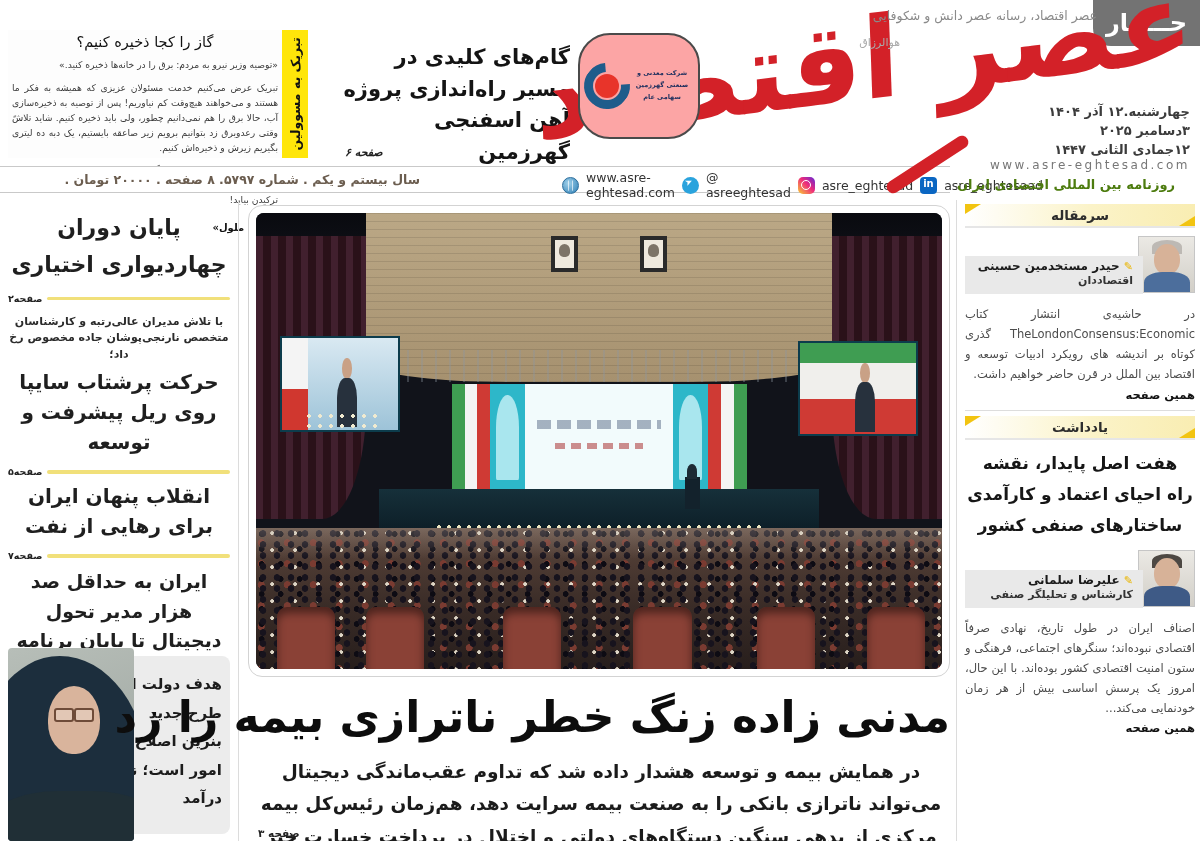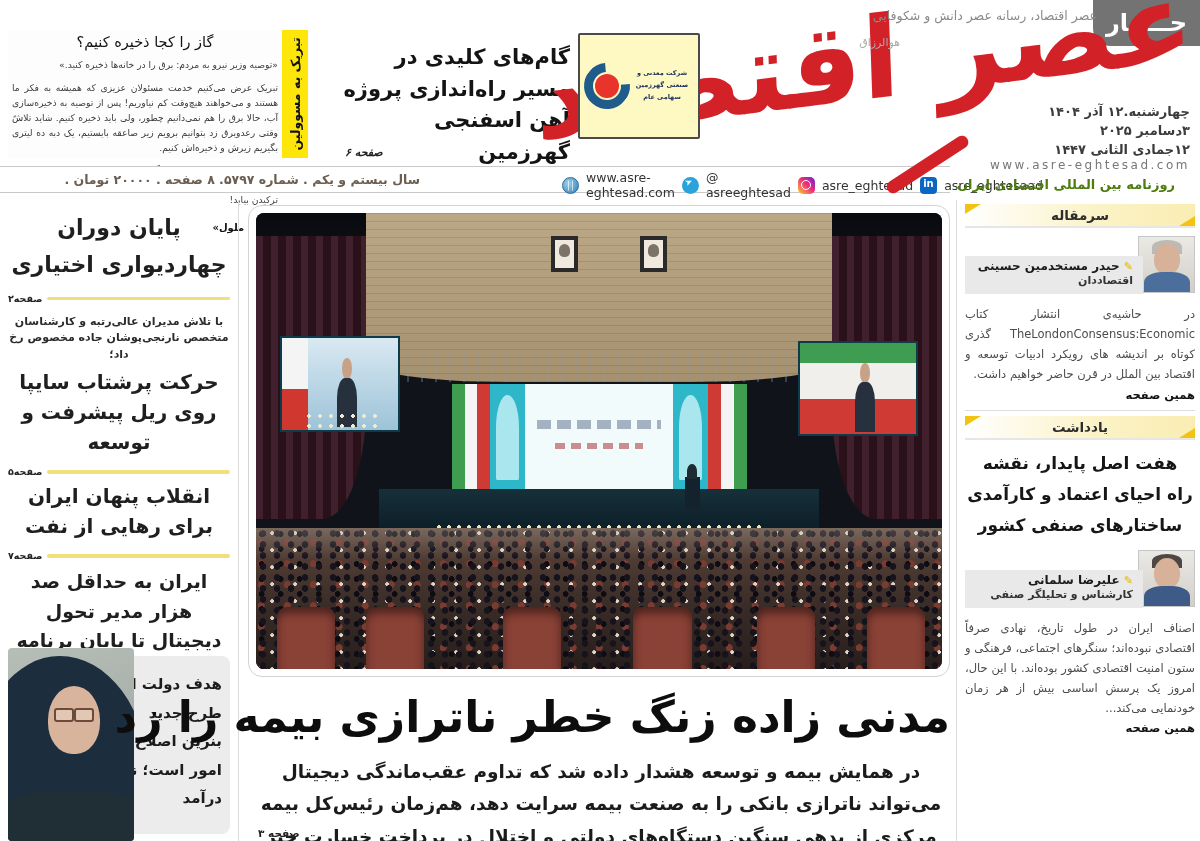"شرکت معدنی و صنعتی گهرزمین" .gohar-box { background: #fef9c3 -> #fca5a5; border-radius: 2px -> 32px }
